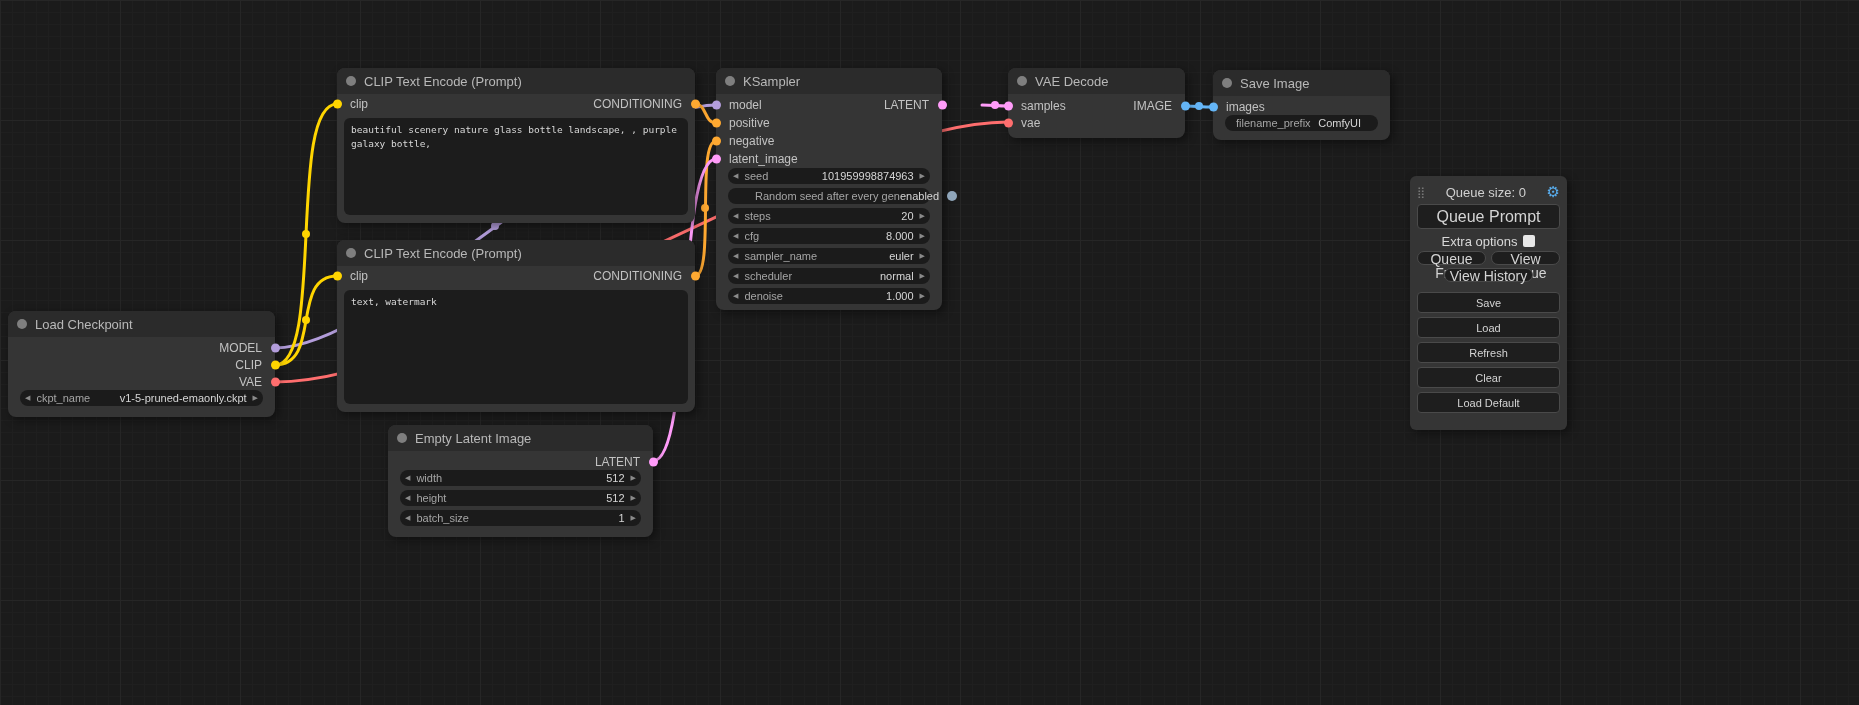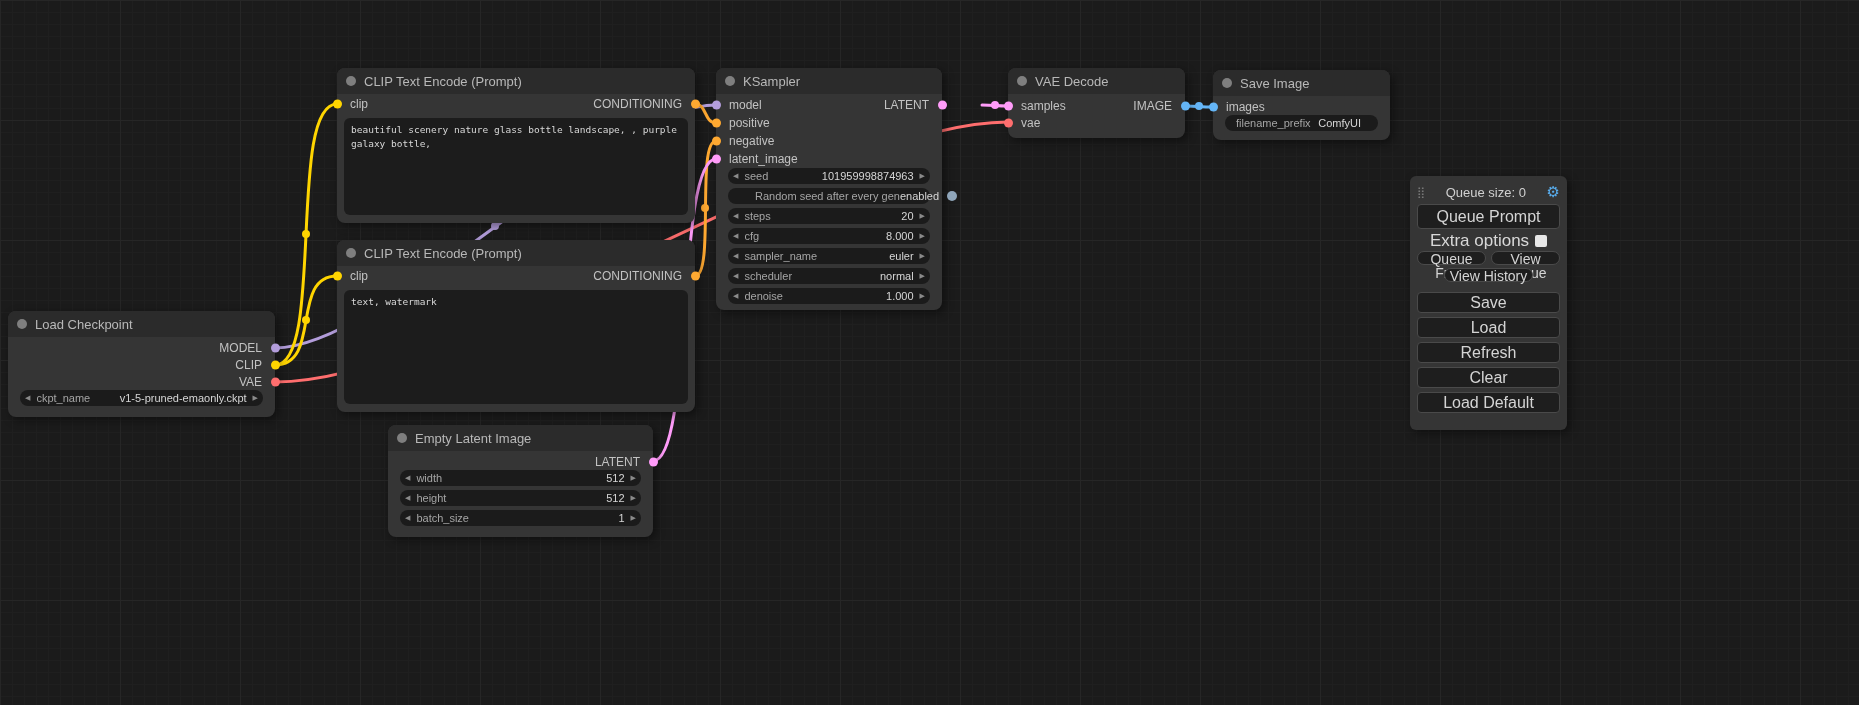"Extra options" .extra-row { font-size: 17px -> 13px }
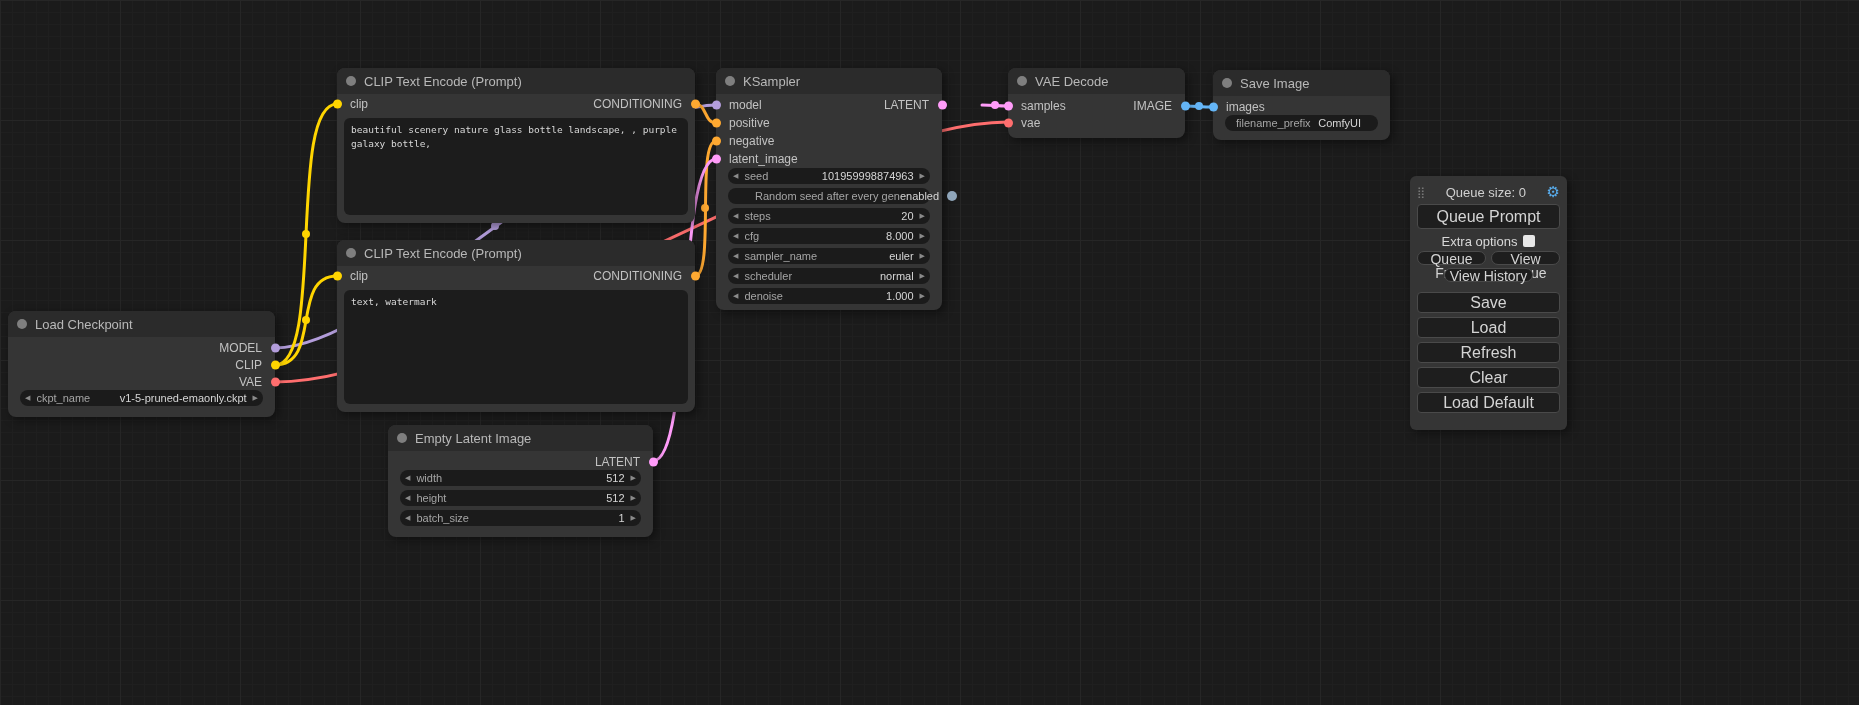"Save" .btn.big { font-size: 16px -> 11px }
